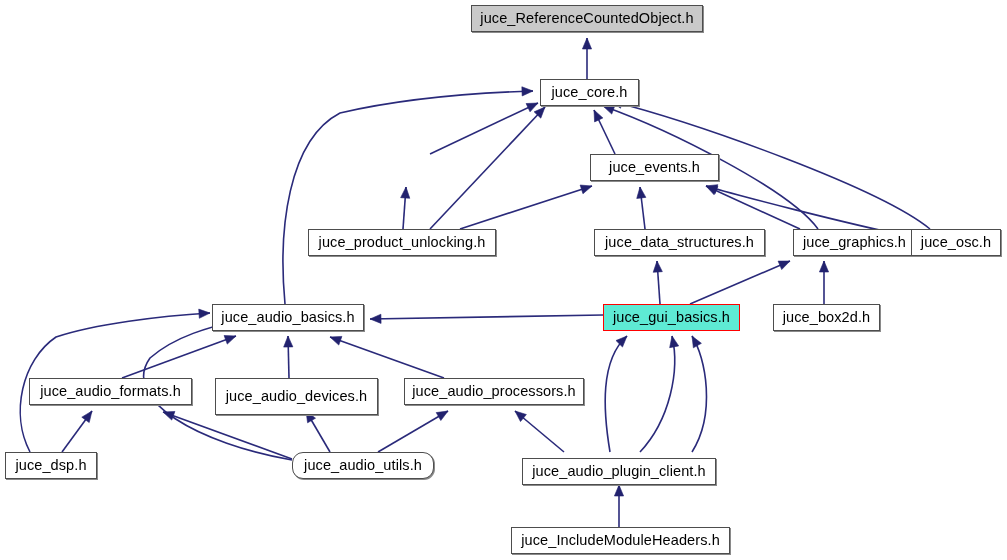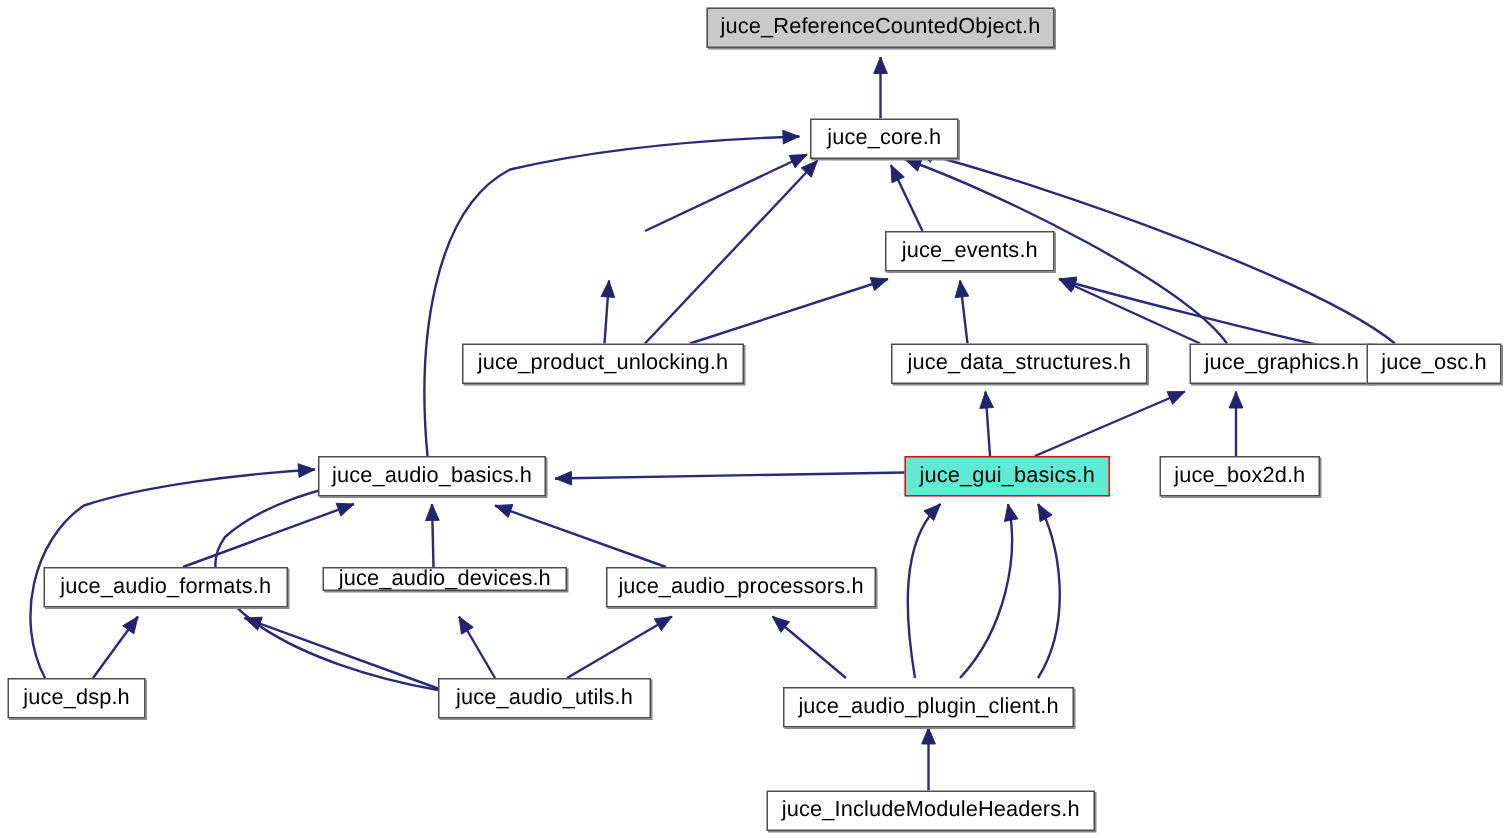"juce_events.h" div.graph-node { width: 113px -> 129px }
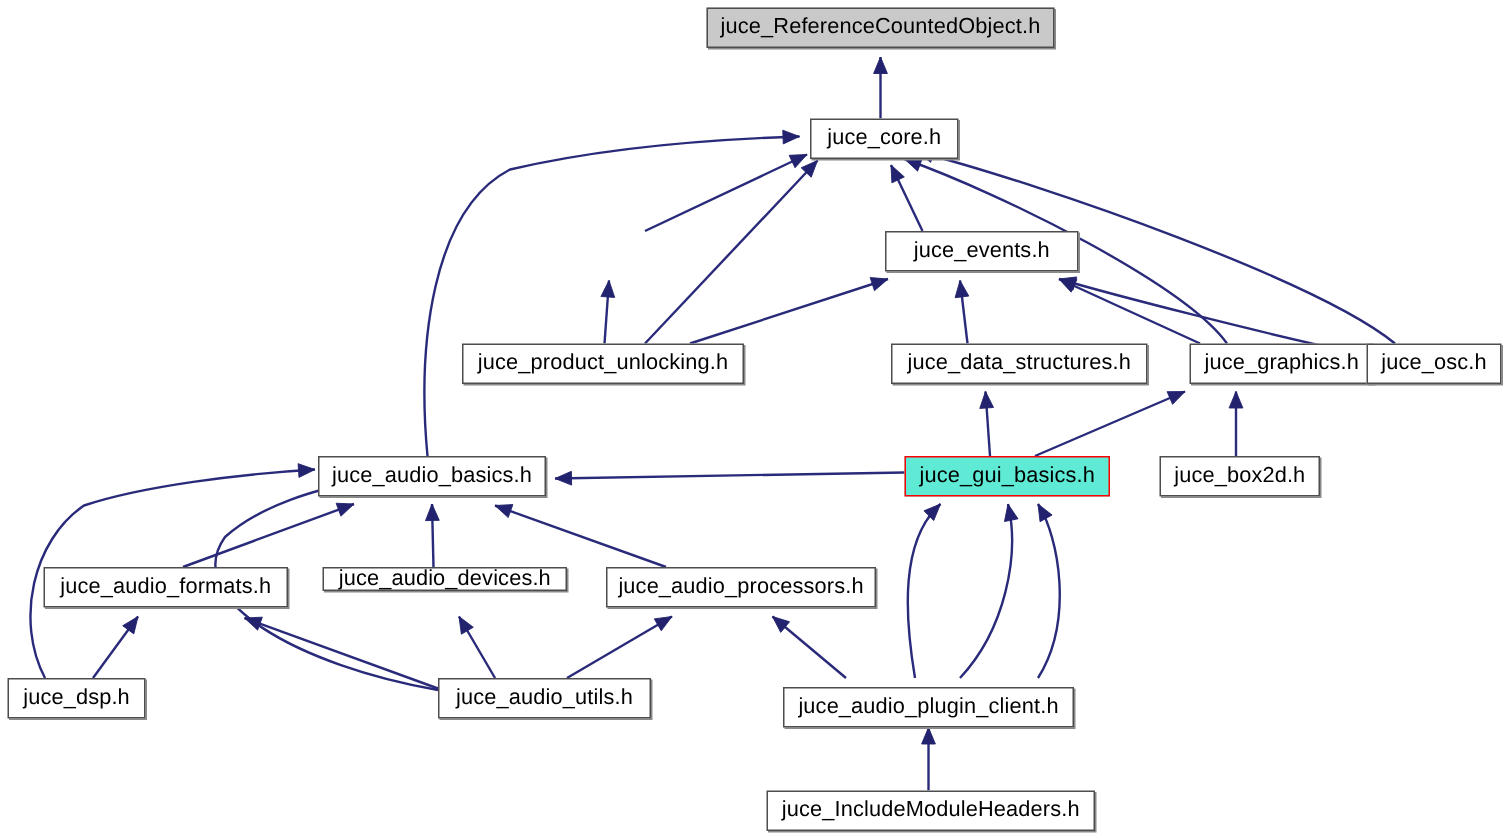"juce_audio_devices.h" div.graph-node { align-items: flex-end -> none; height: 16px -> 37px }
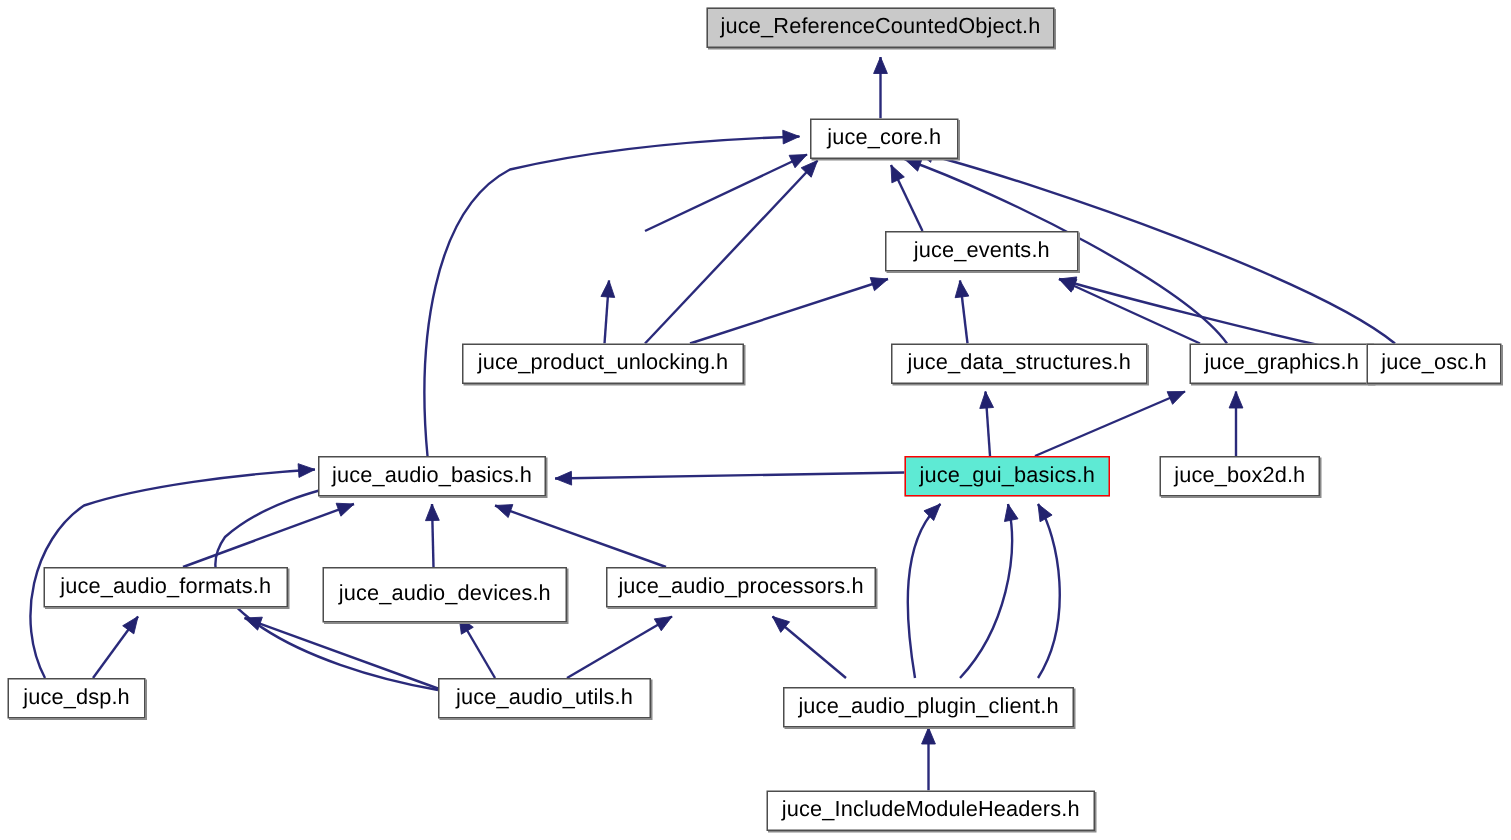"juce_audio_utils.h" div.graph-node { border-radius: none -> 11px }
